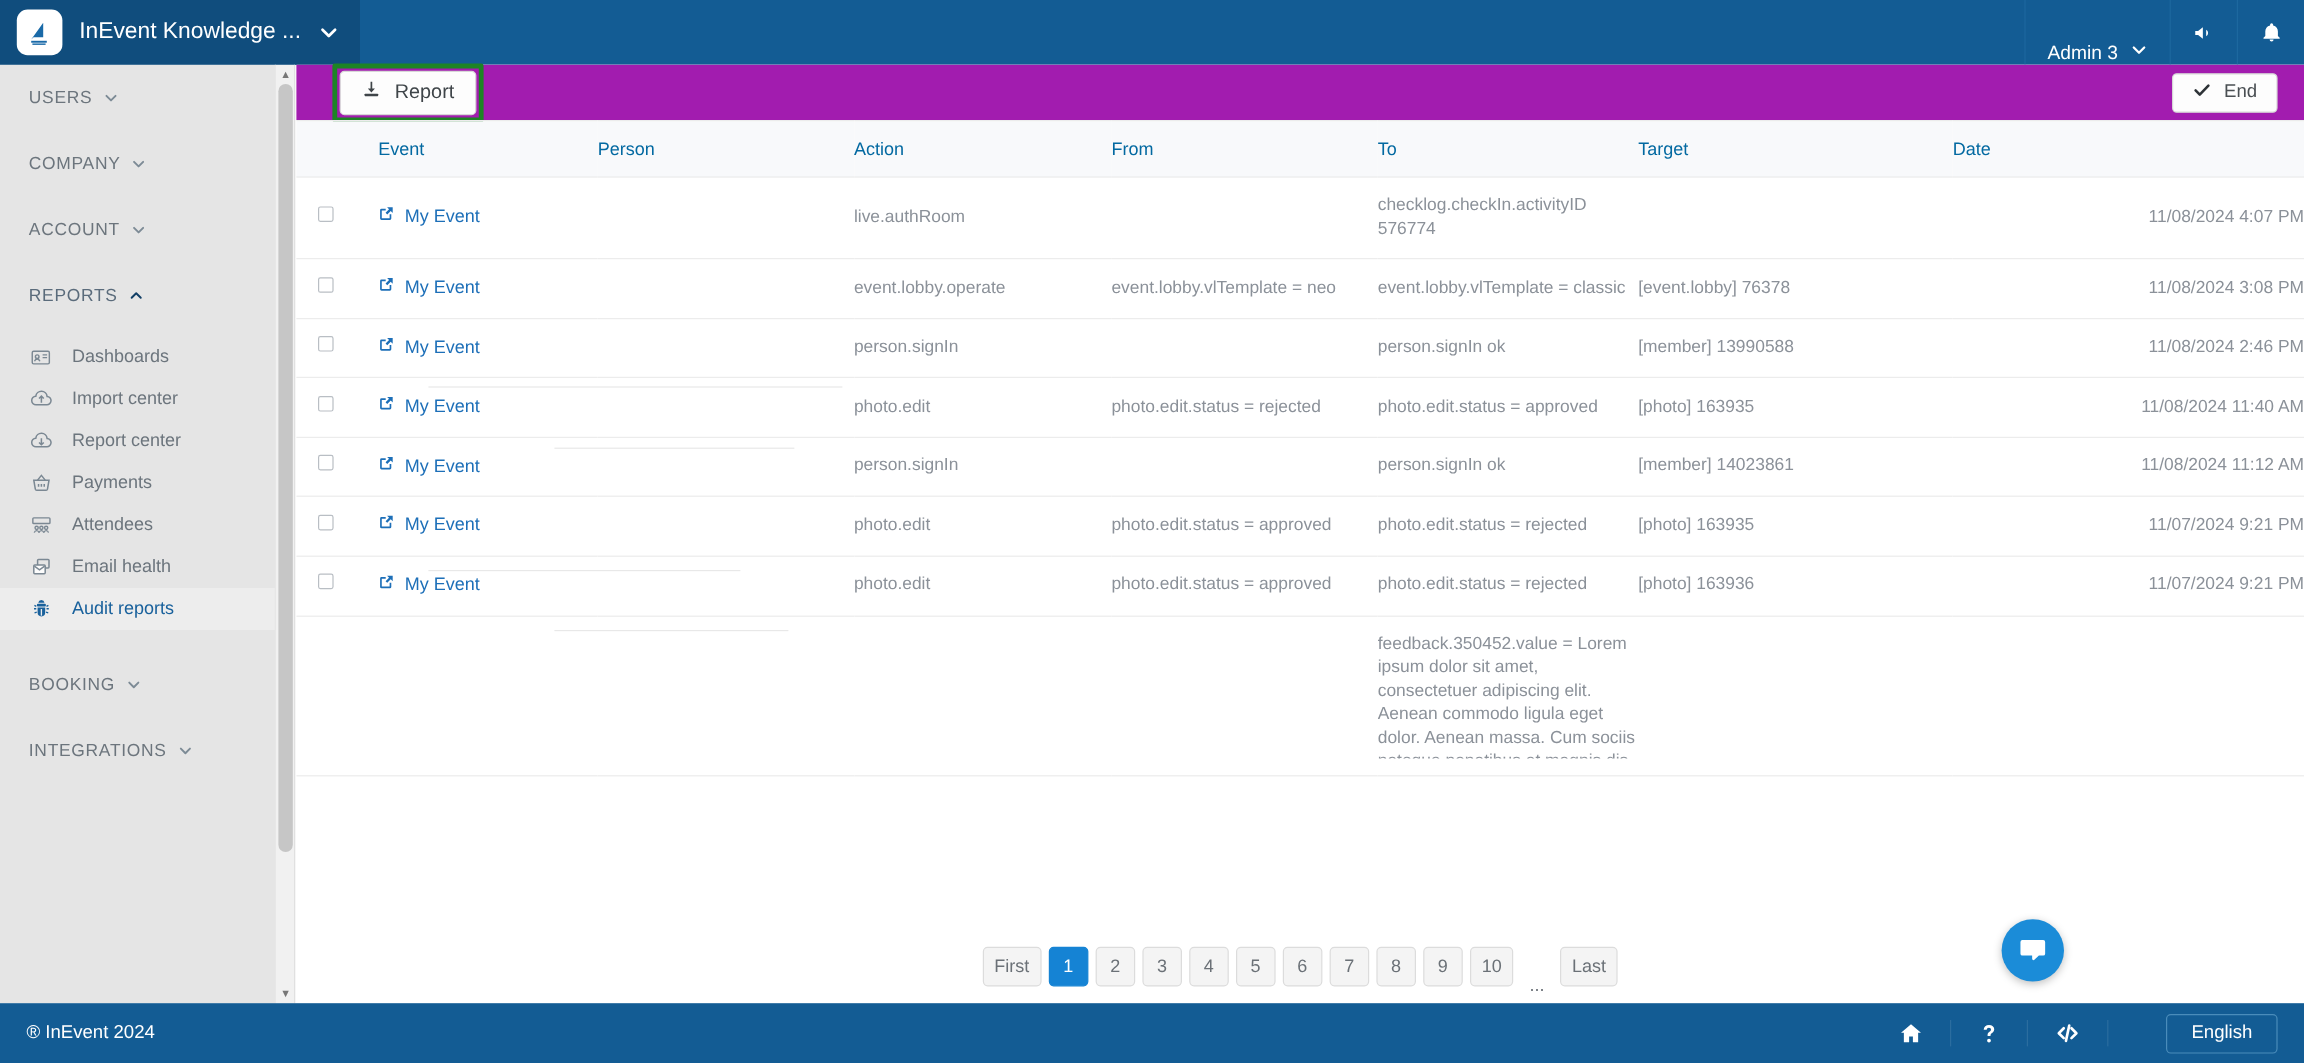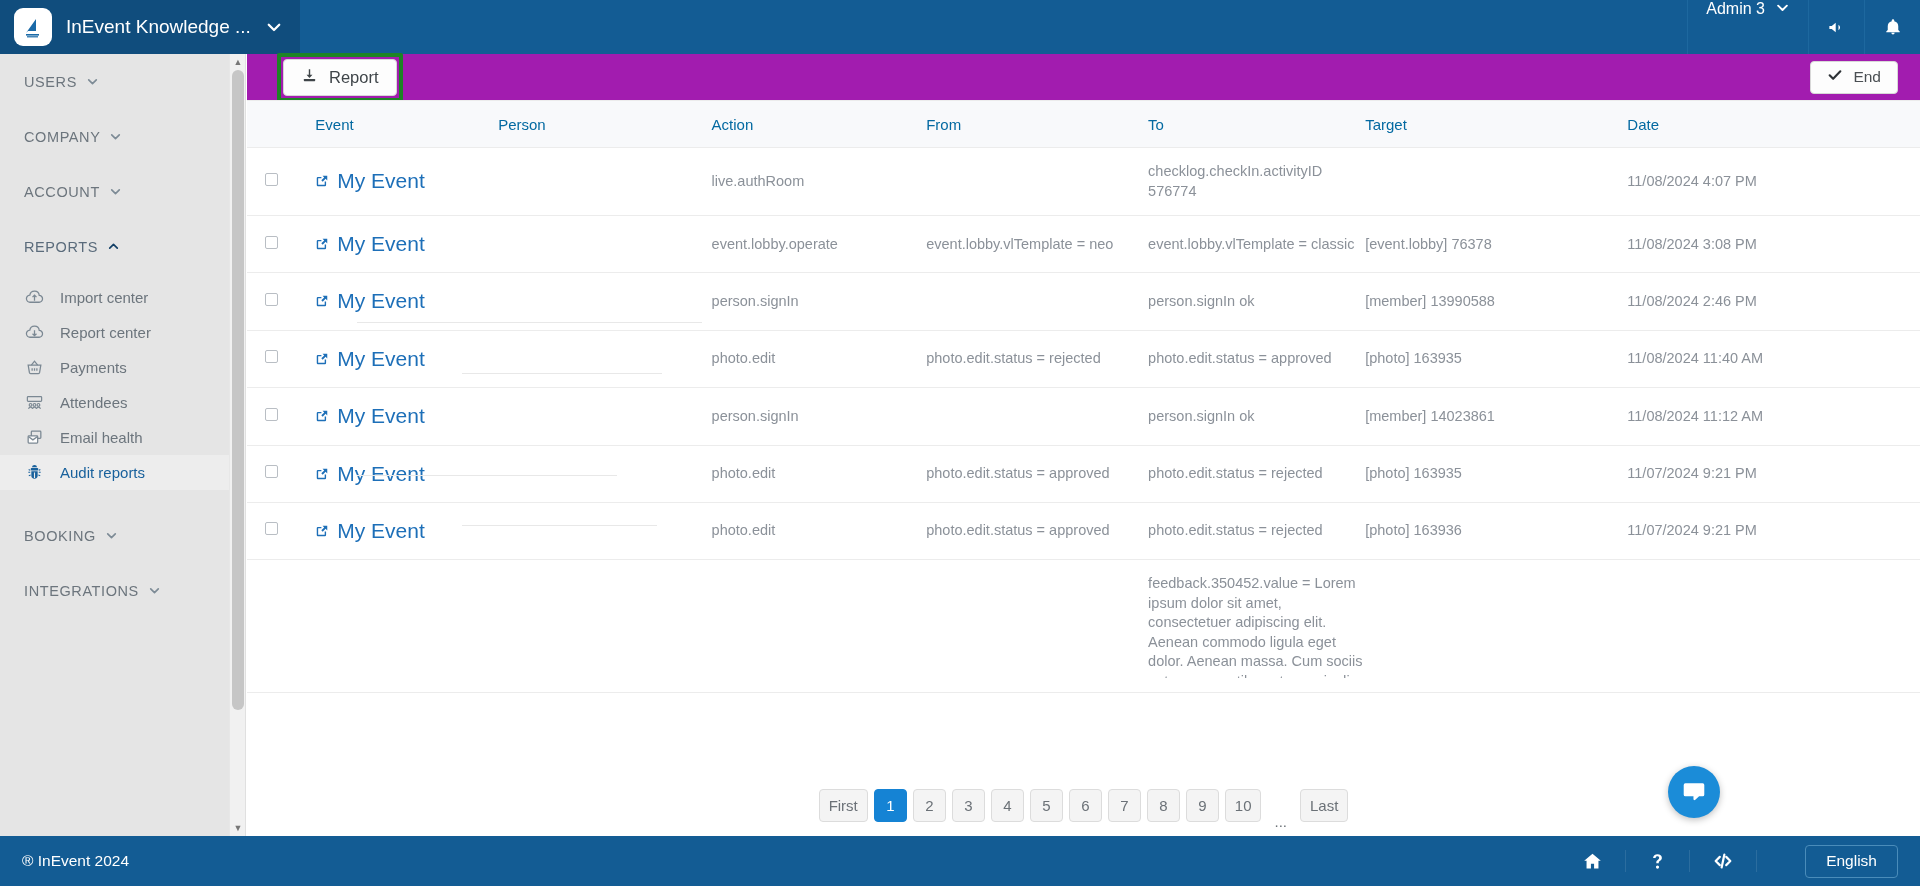"Admin 3" .admin-chip { align-items: flex-start -> flex-end }
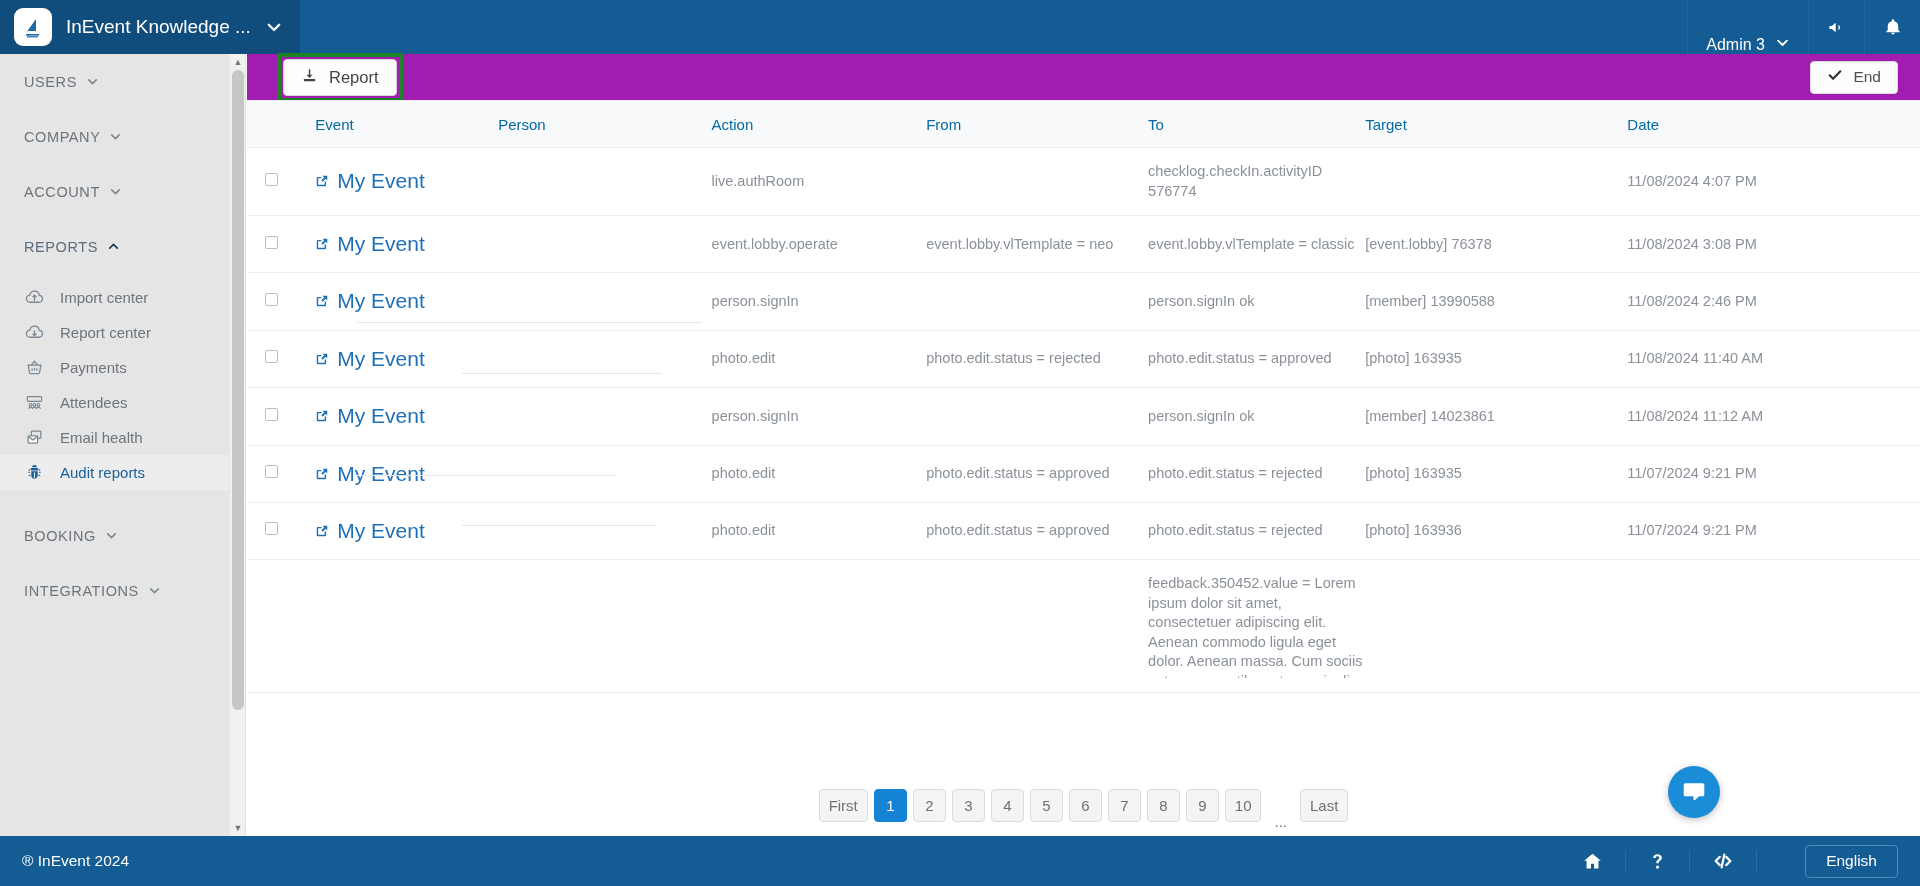"My Event" .ev-link { font-size: 21px -> 15px }
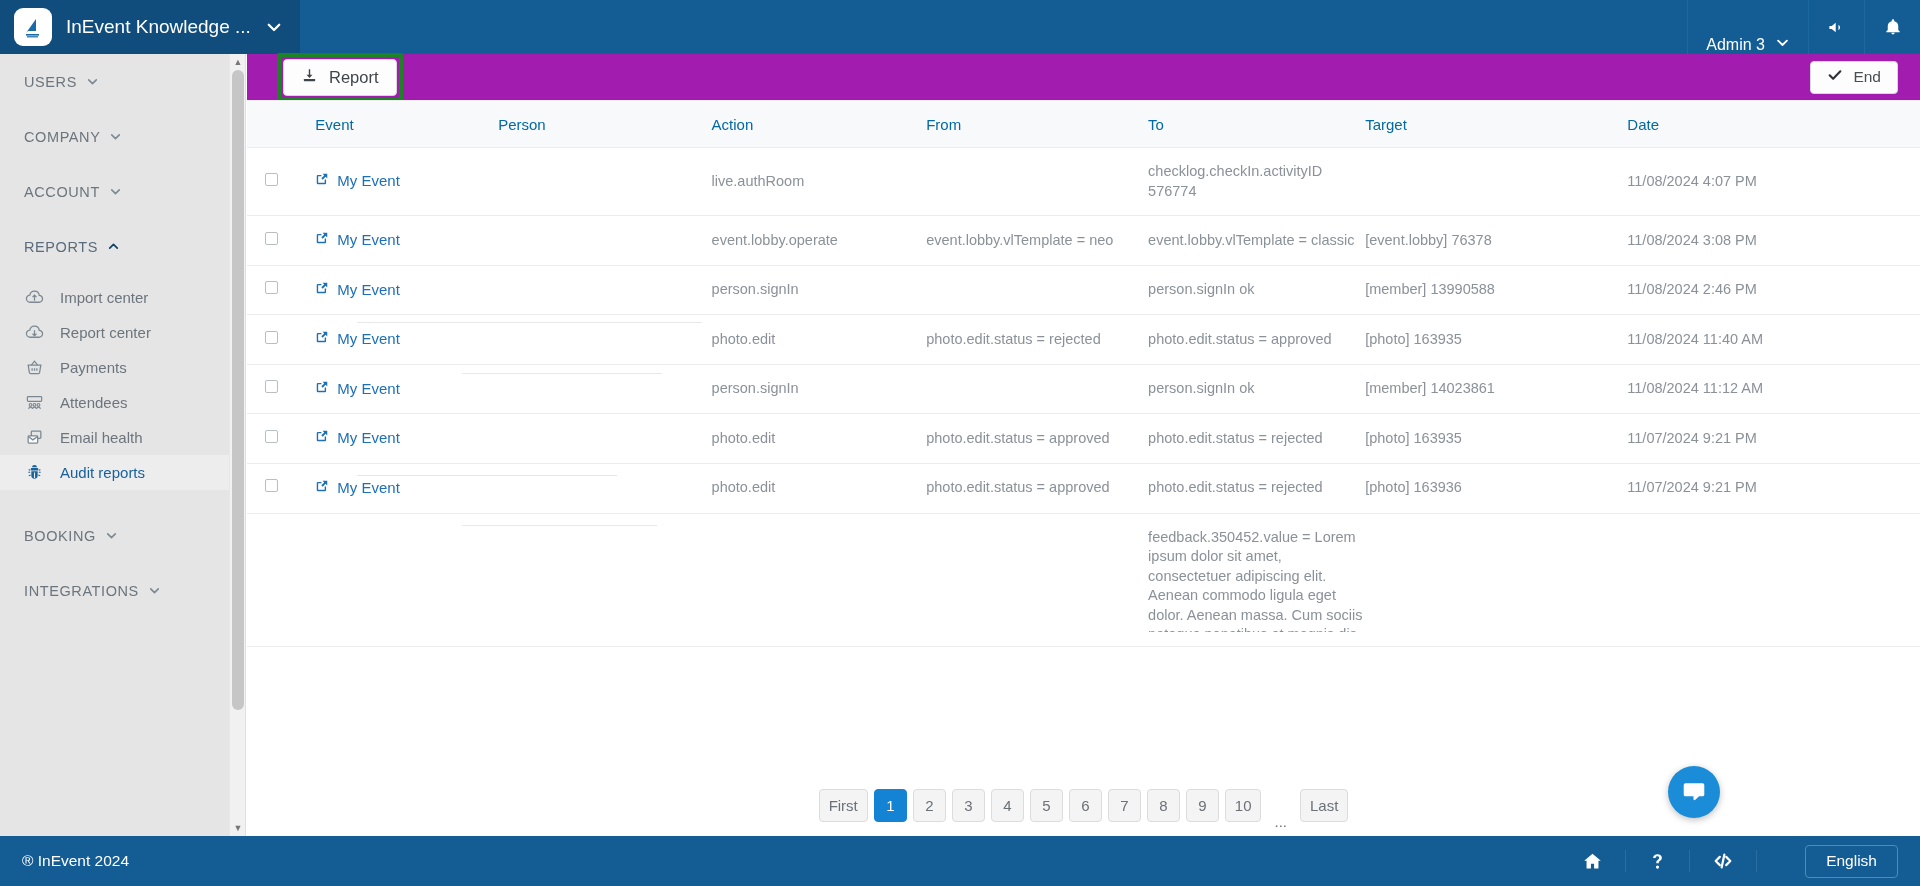"11/08/2024 4:07 PM" .c-date { text-align: none -> right }
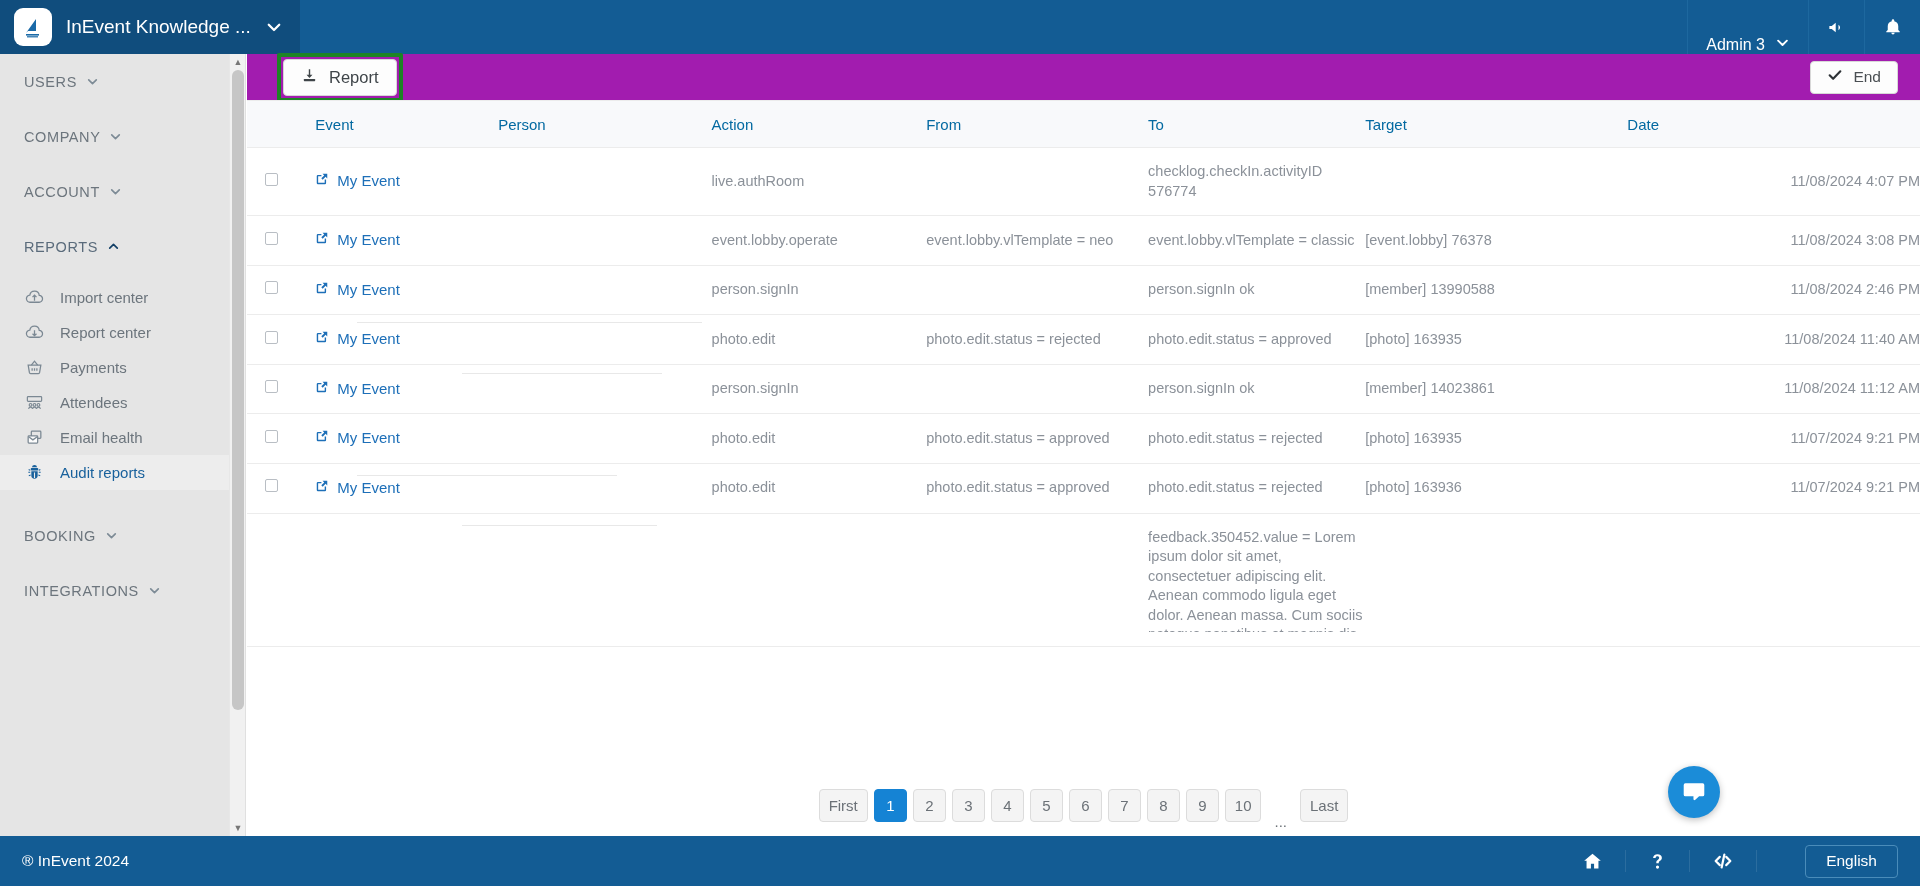"Dashboards" div.side-link { html: none -> <div> <span> <svg> <rect></rect> <circle></circle> <path></path> <path></path> </svg> </span> <span>Dashboards</span> </div> }
